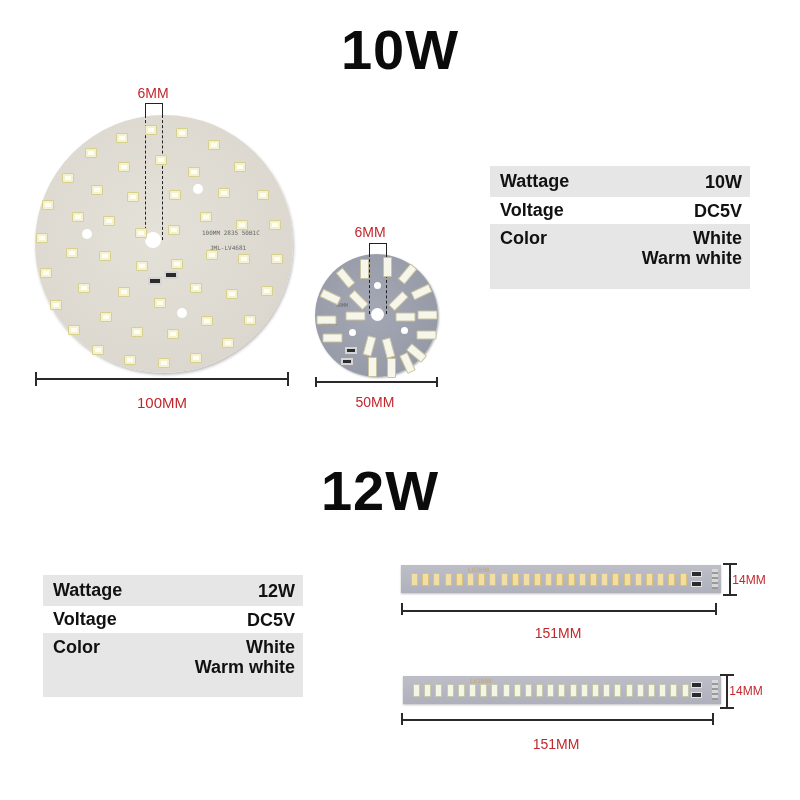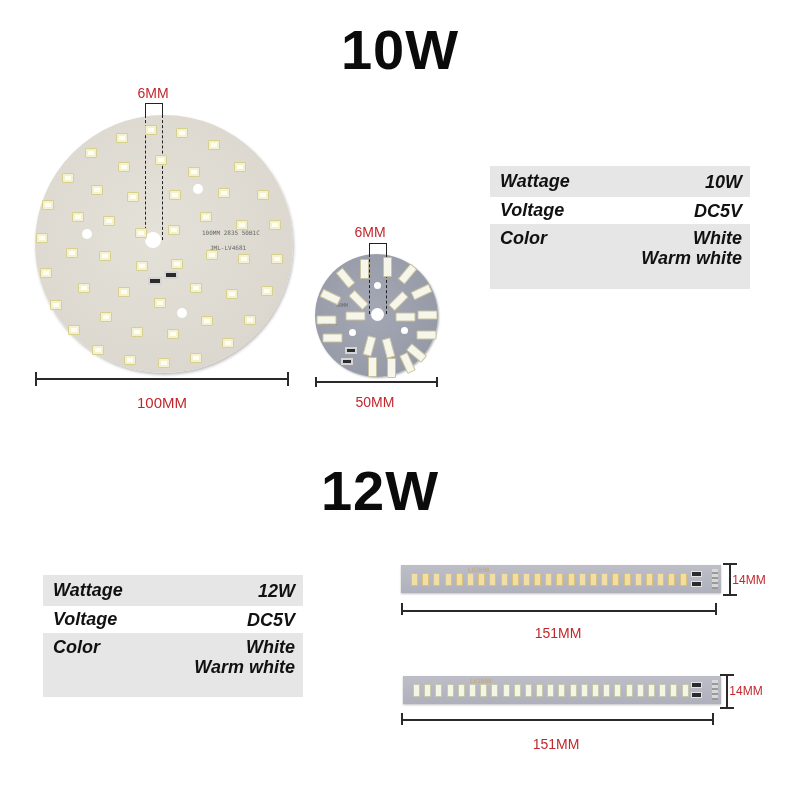"Wattage" .spec-table { font-style: italic -> none }
